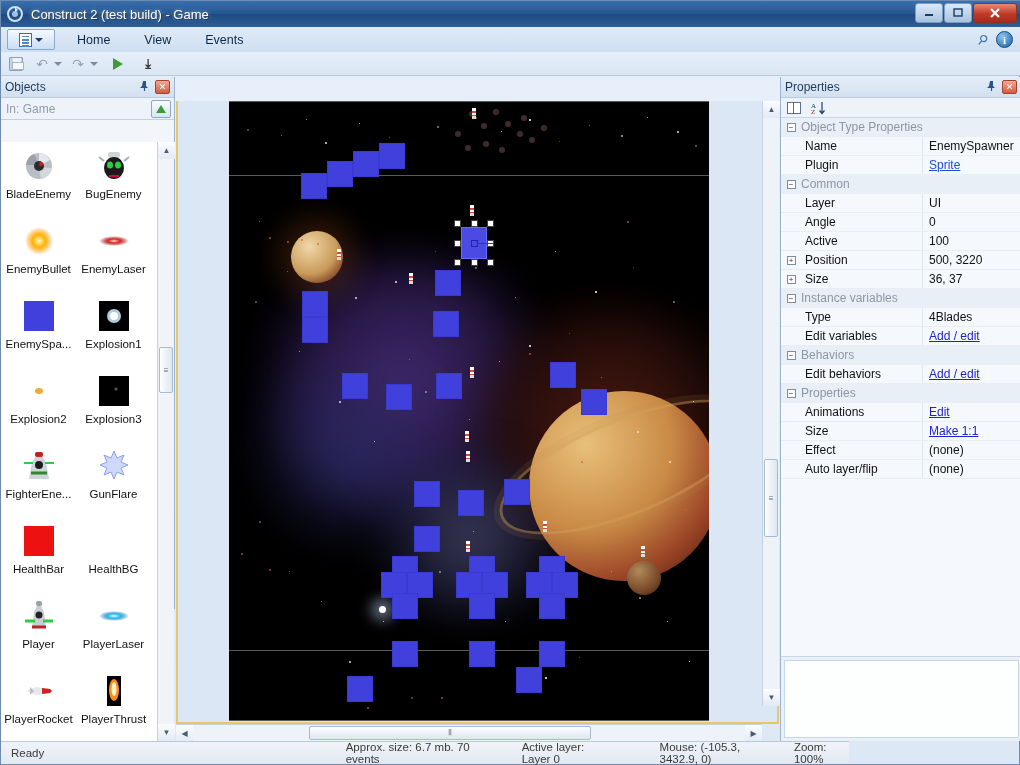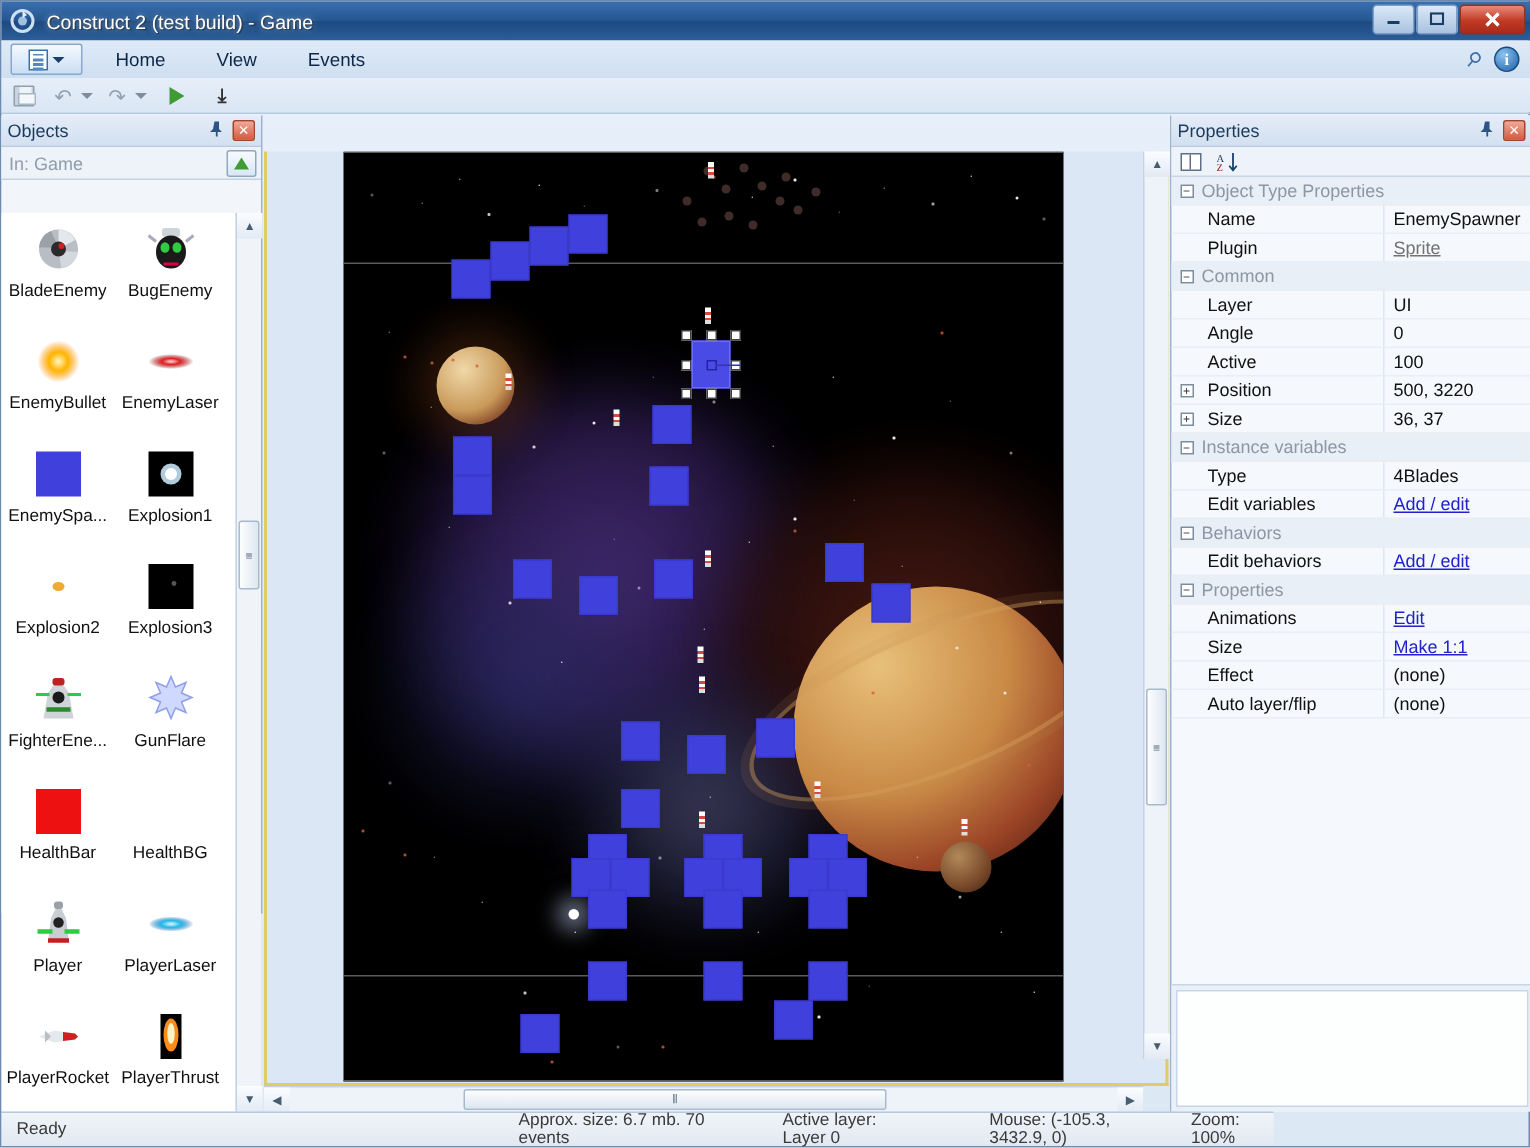"Sprite" .pval.dim { color: #737373 -> #1d4ed8 }
